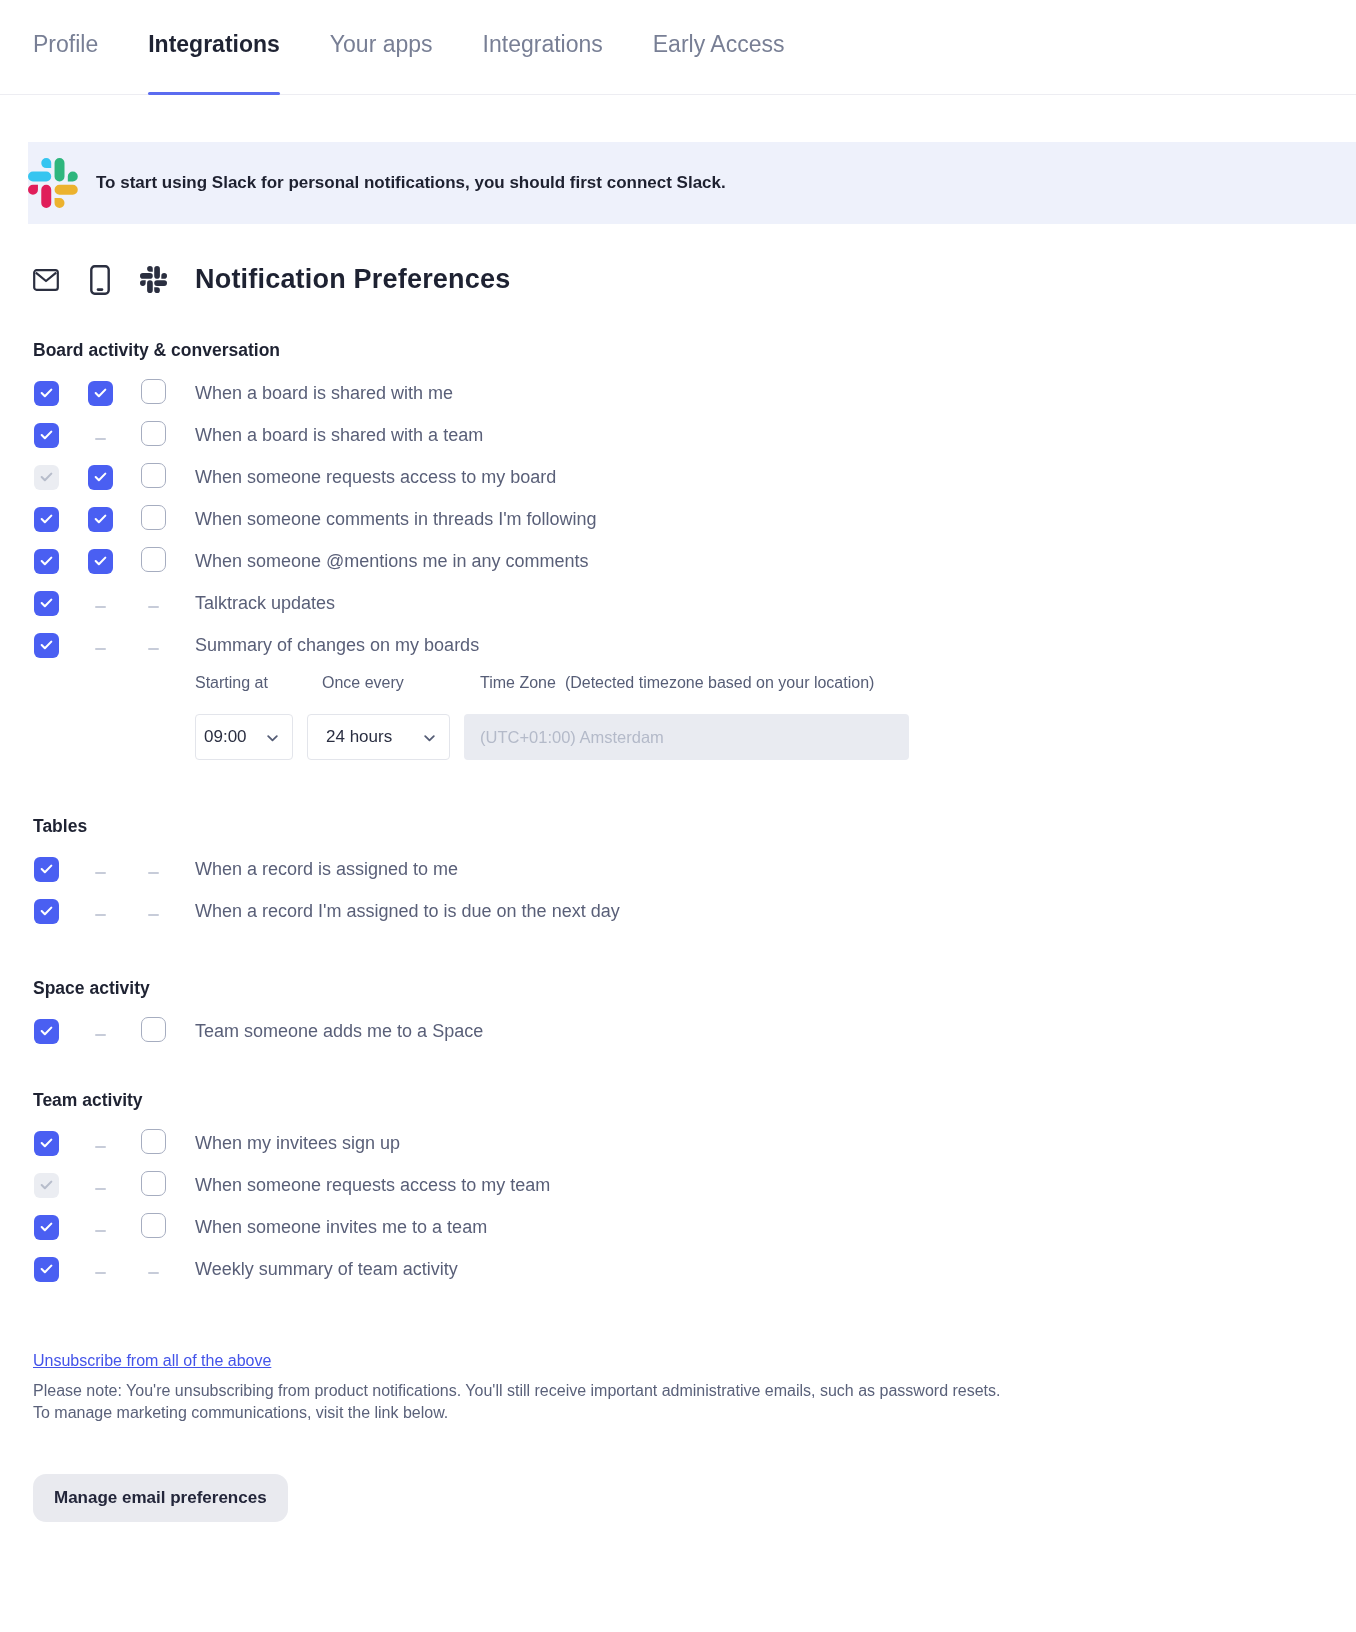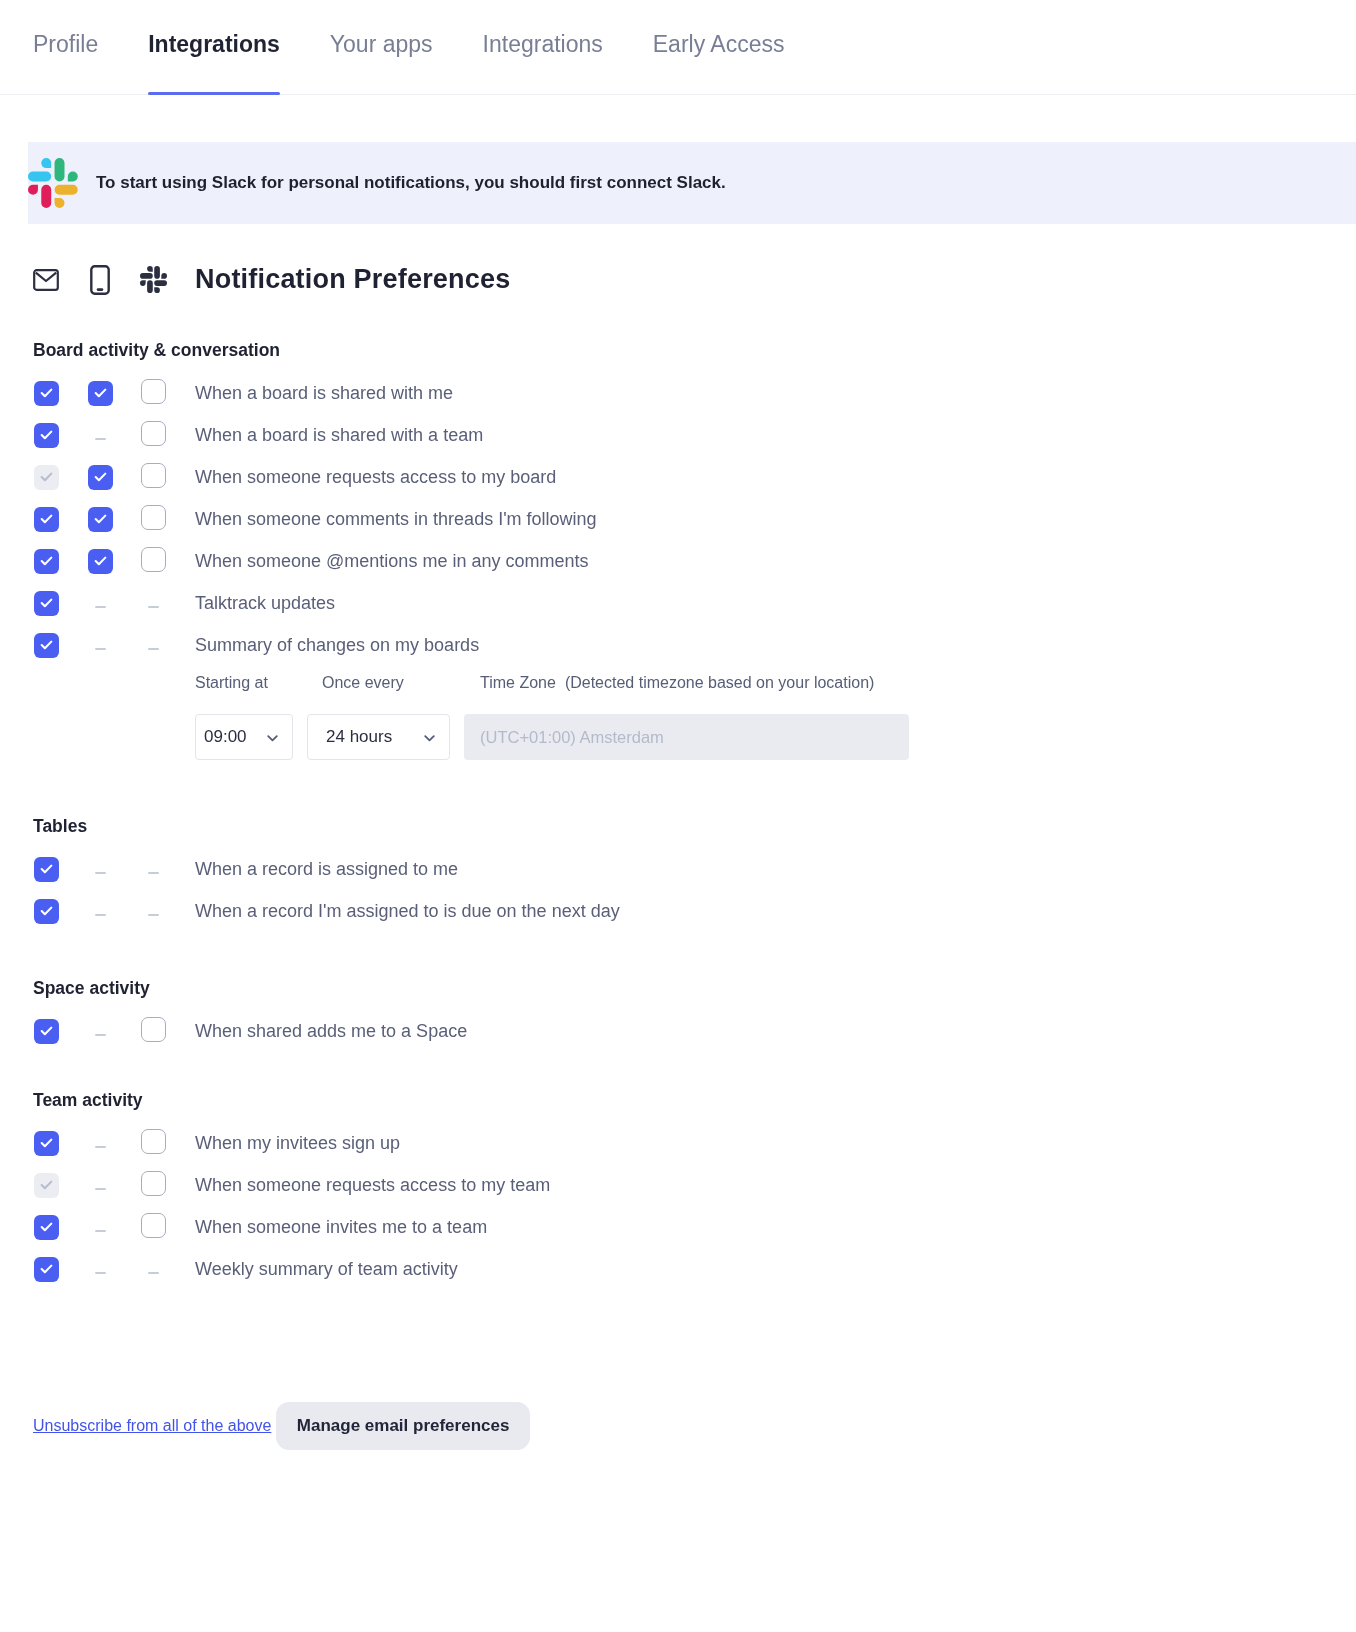"When shared adds me to" div.row-label { text: When shared -> Team someone }
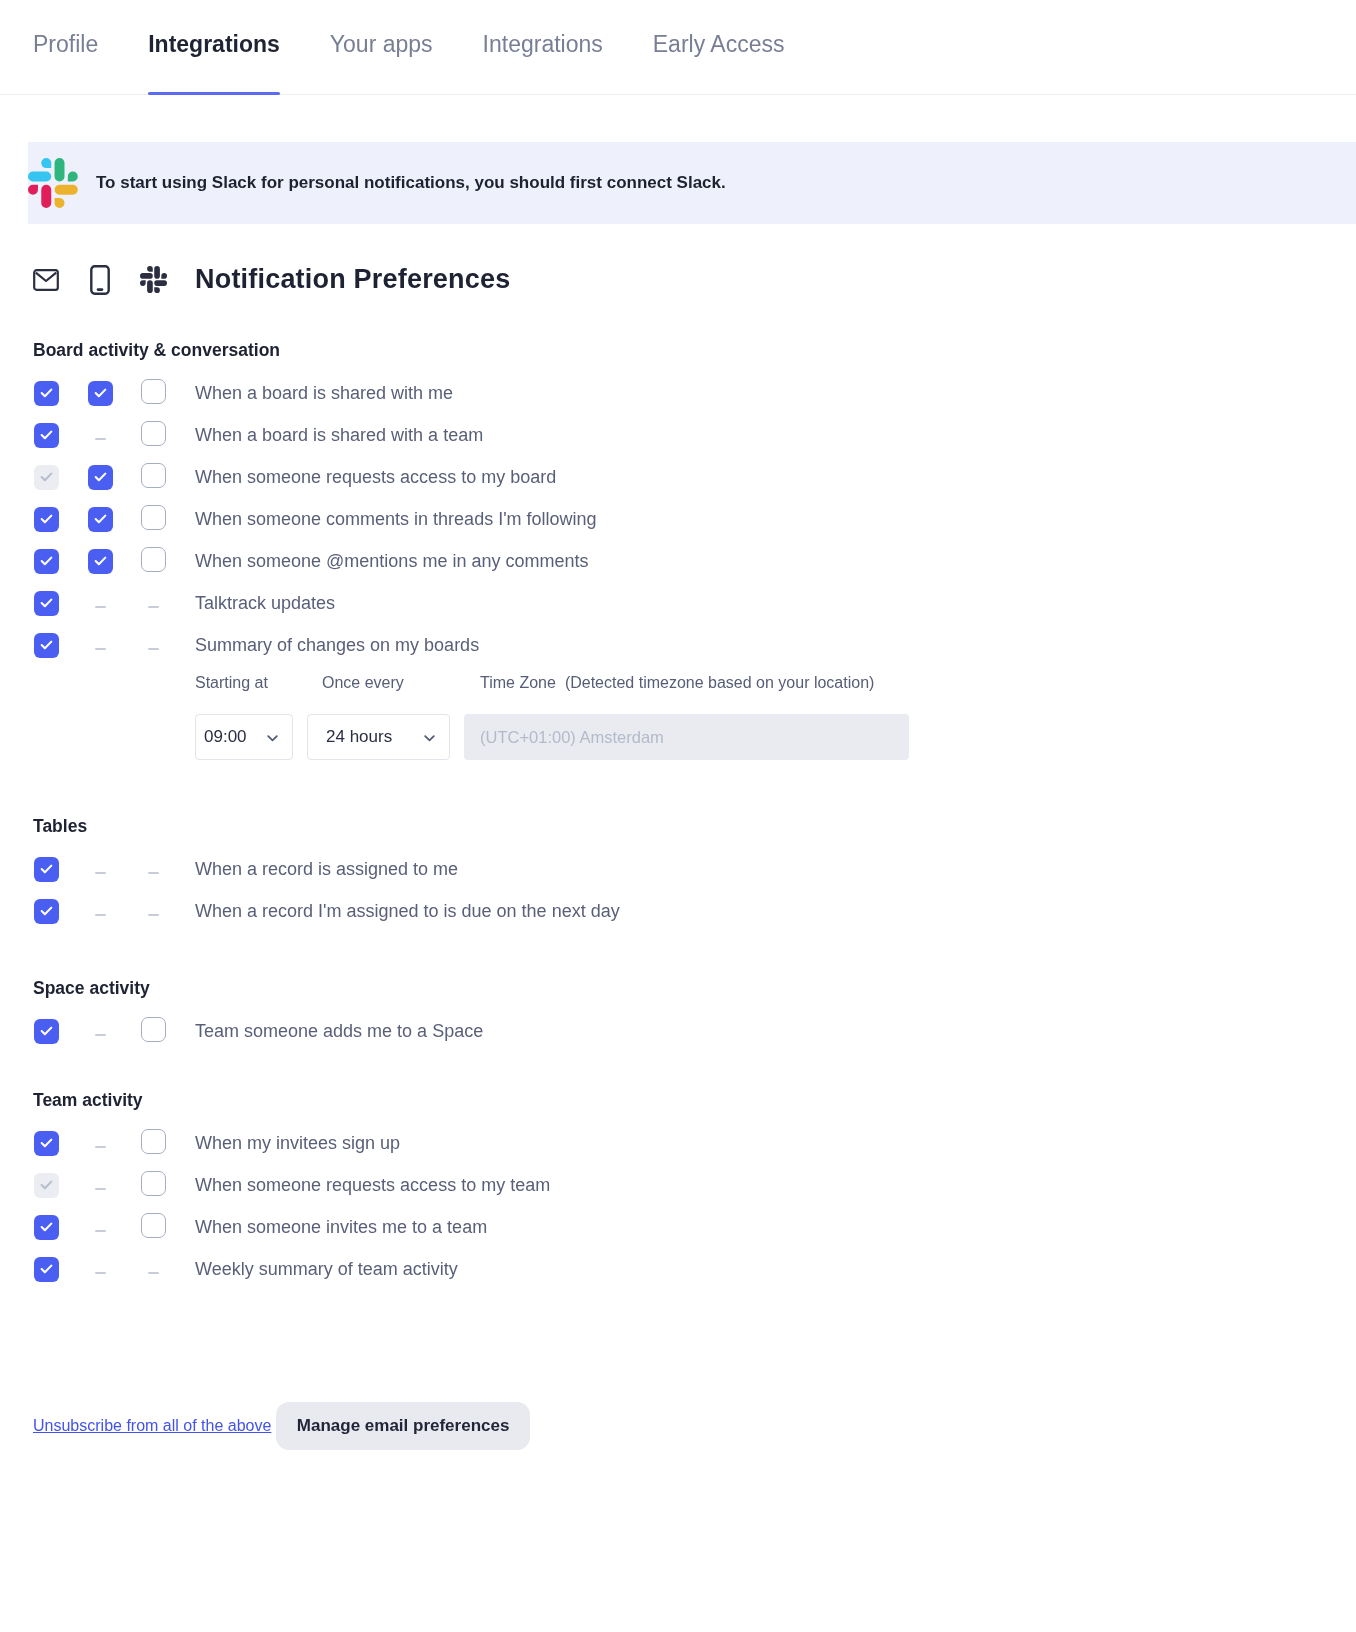"Please note: You're unsubscribing from" div.note { html: none -> <div> <div>Please note: You're unsubscribing from product notifications. You'll still receive important administrative emails, such as password resets.</div> <div>To manage marketing communications, visit the link below.</div> </div> }
